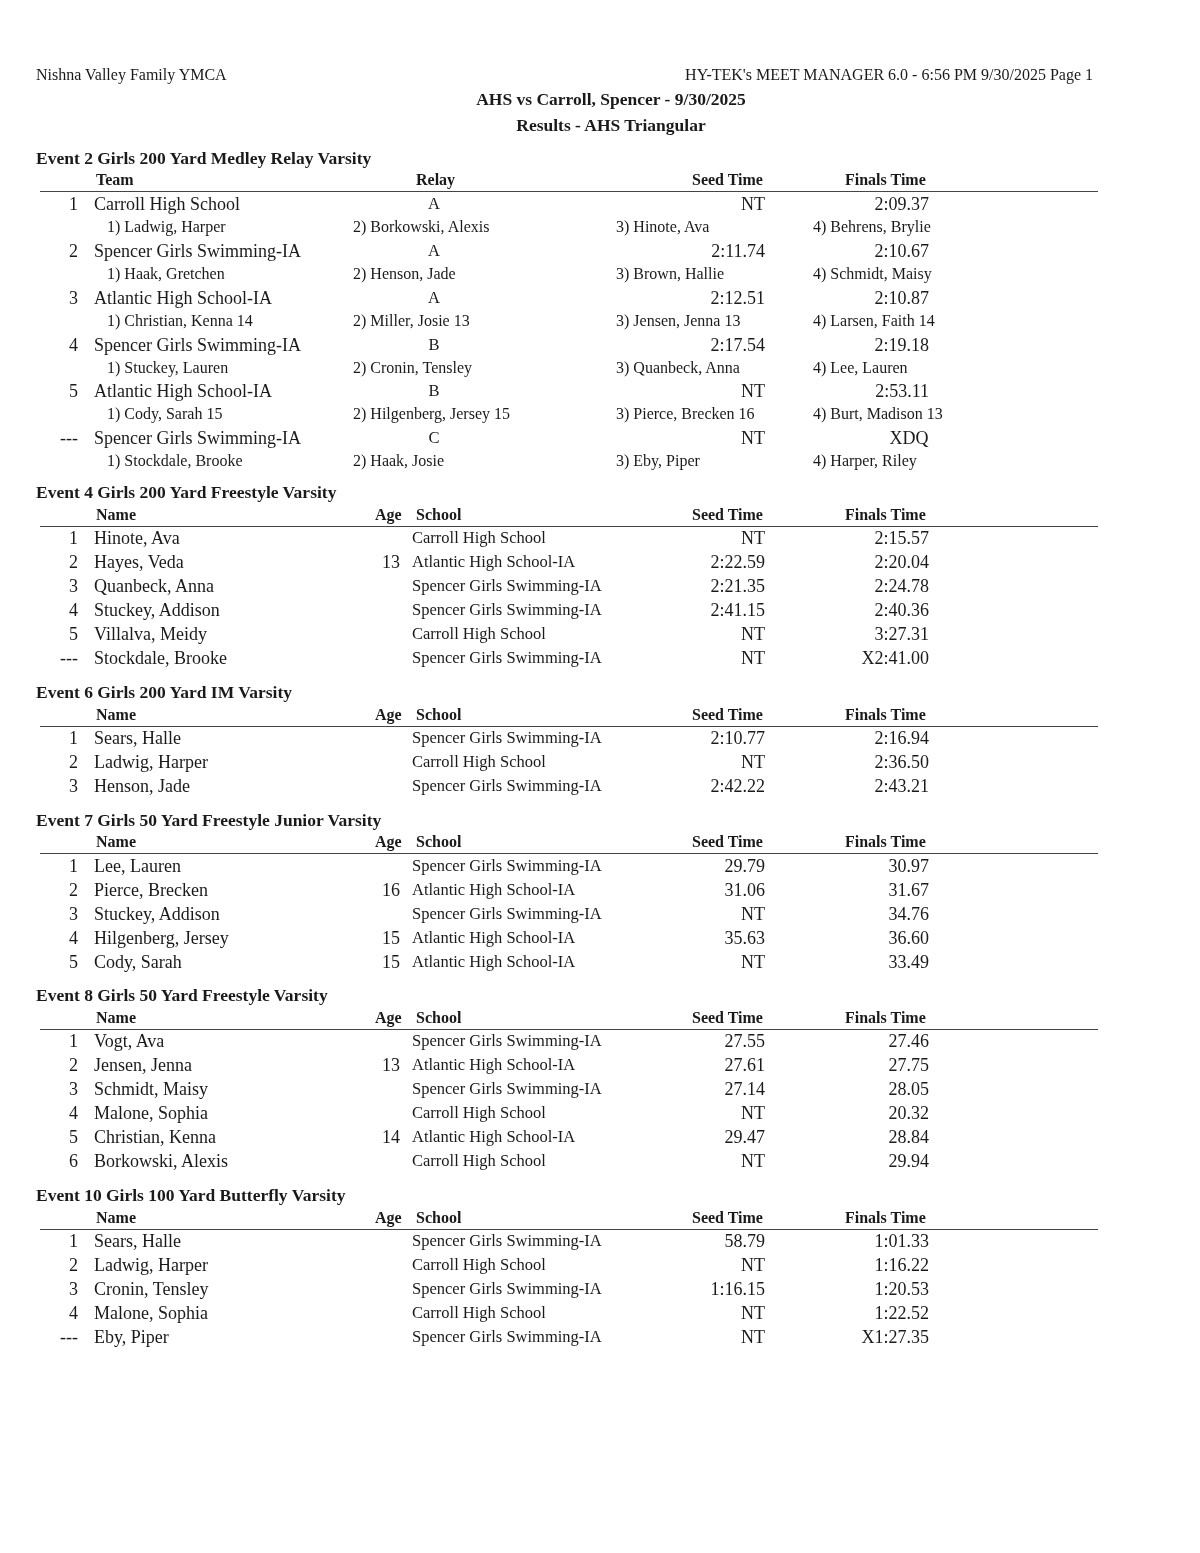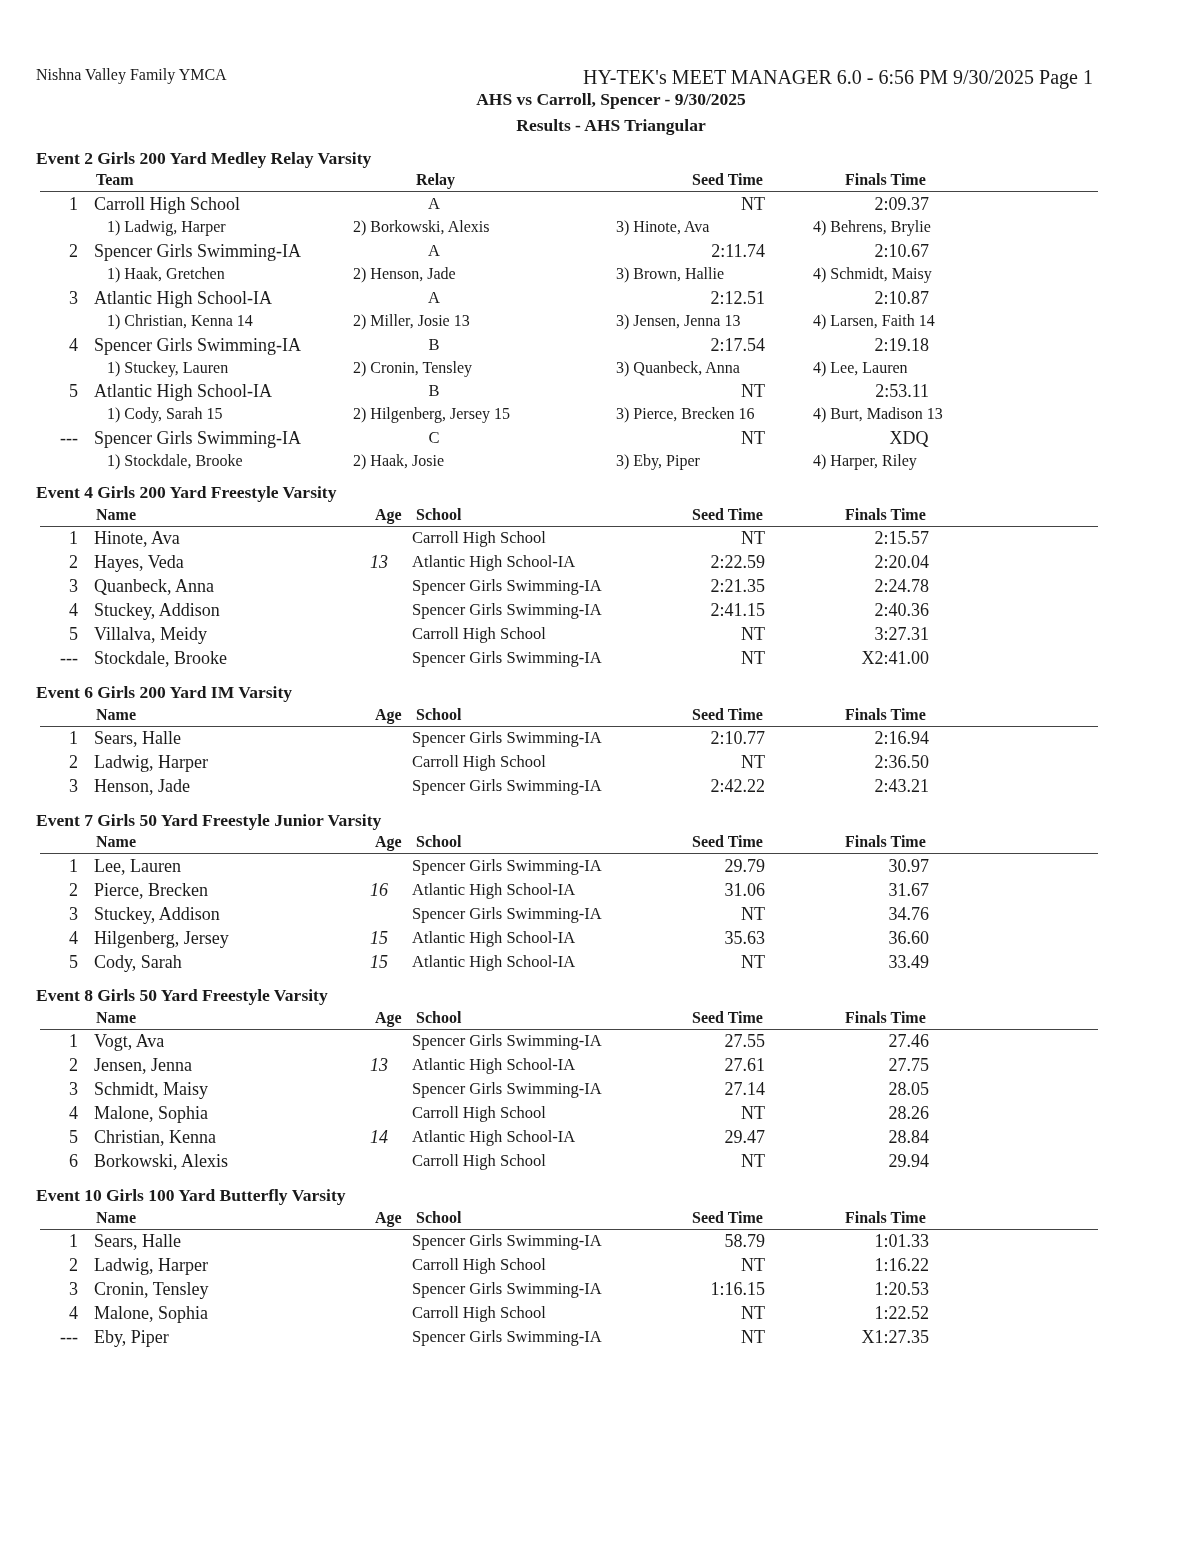"HY-TEK's MEET MANAGER 6.0 -" .hdr-right { font-size: 20px -> 16px }
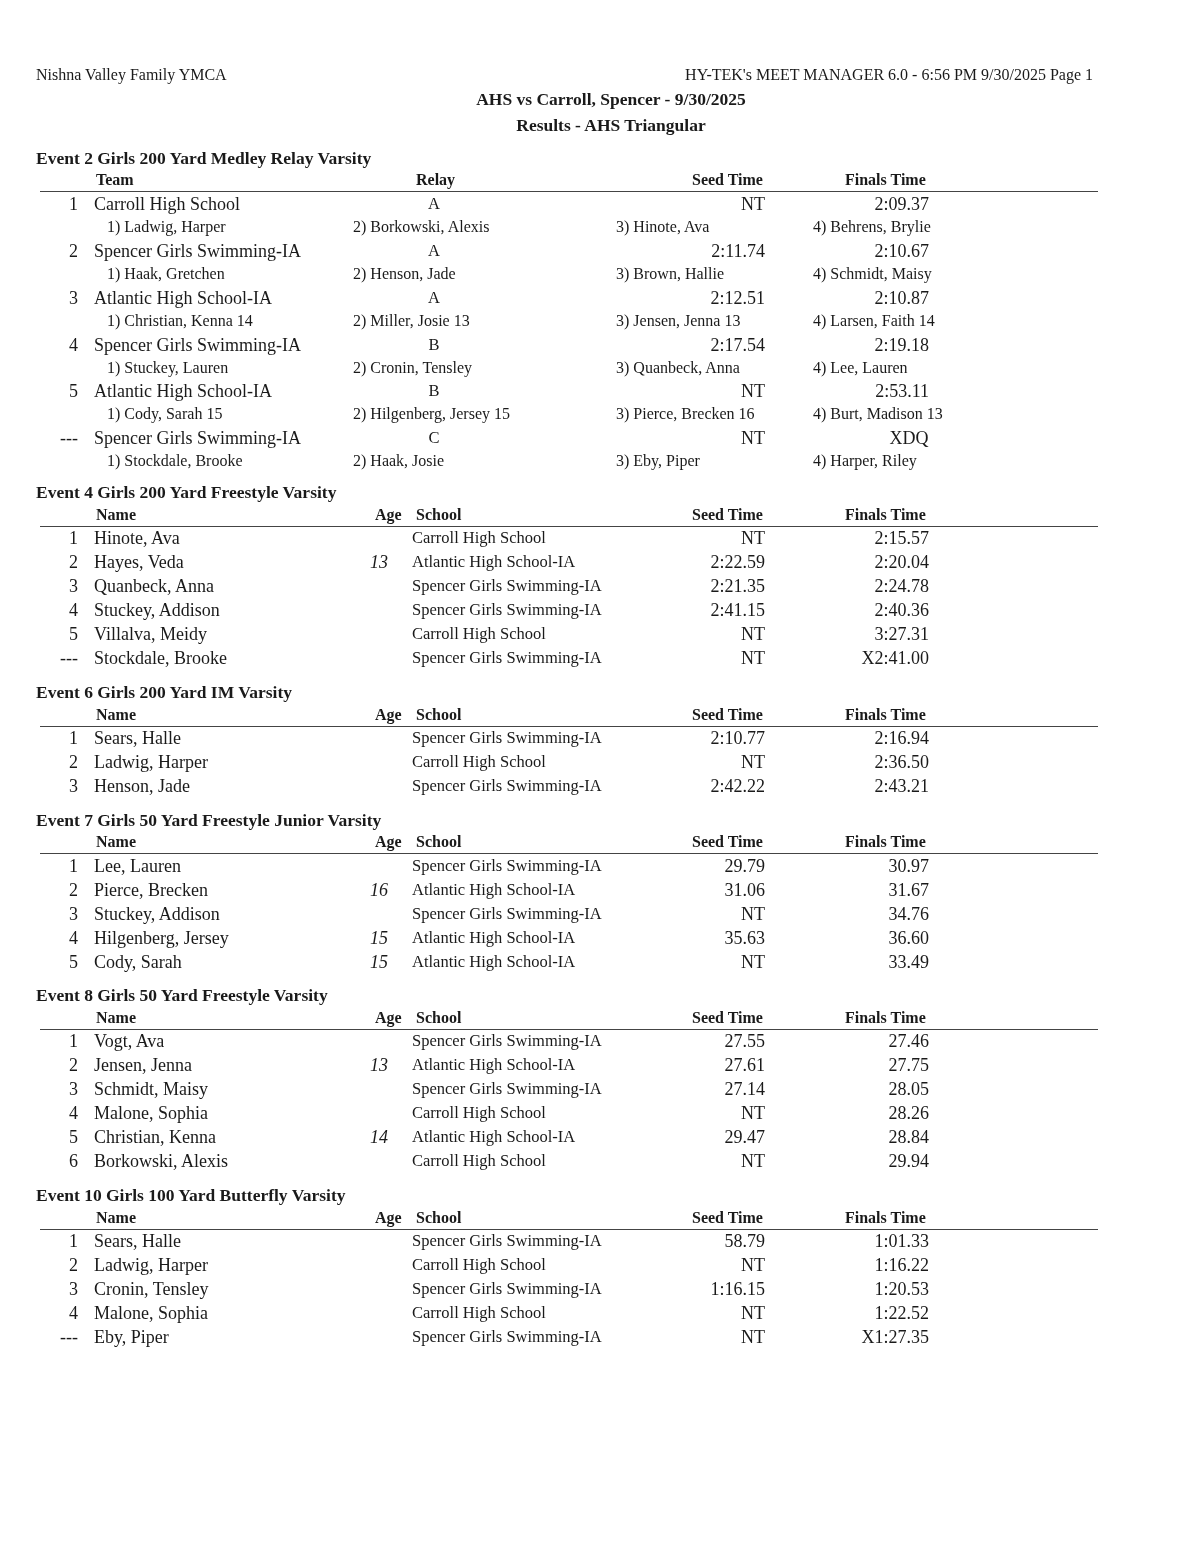"13" .age { font-style: italic -> none; text-align: none -> right }
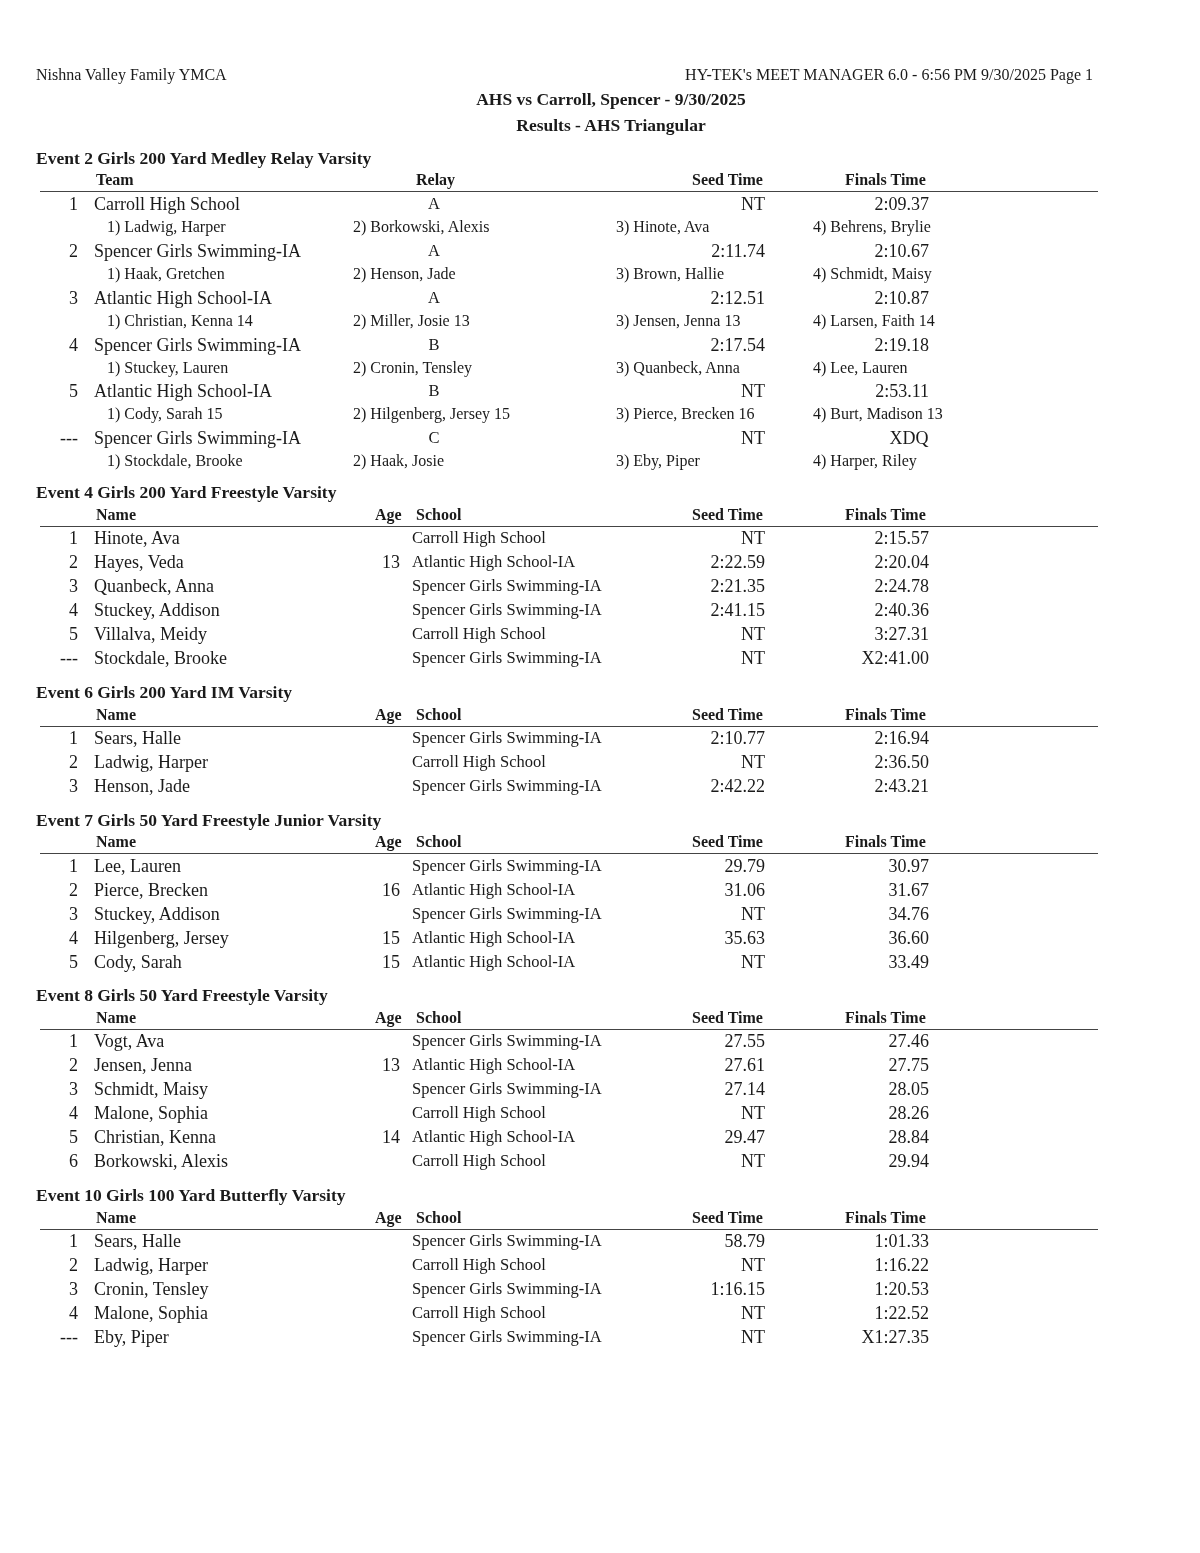"28.26" span.final { text: 28.26 -> 20.32 }
